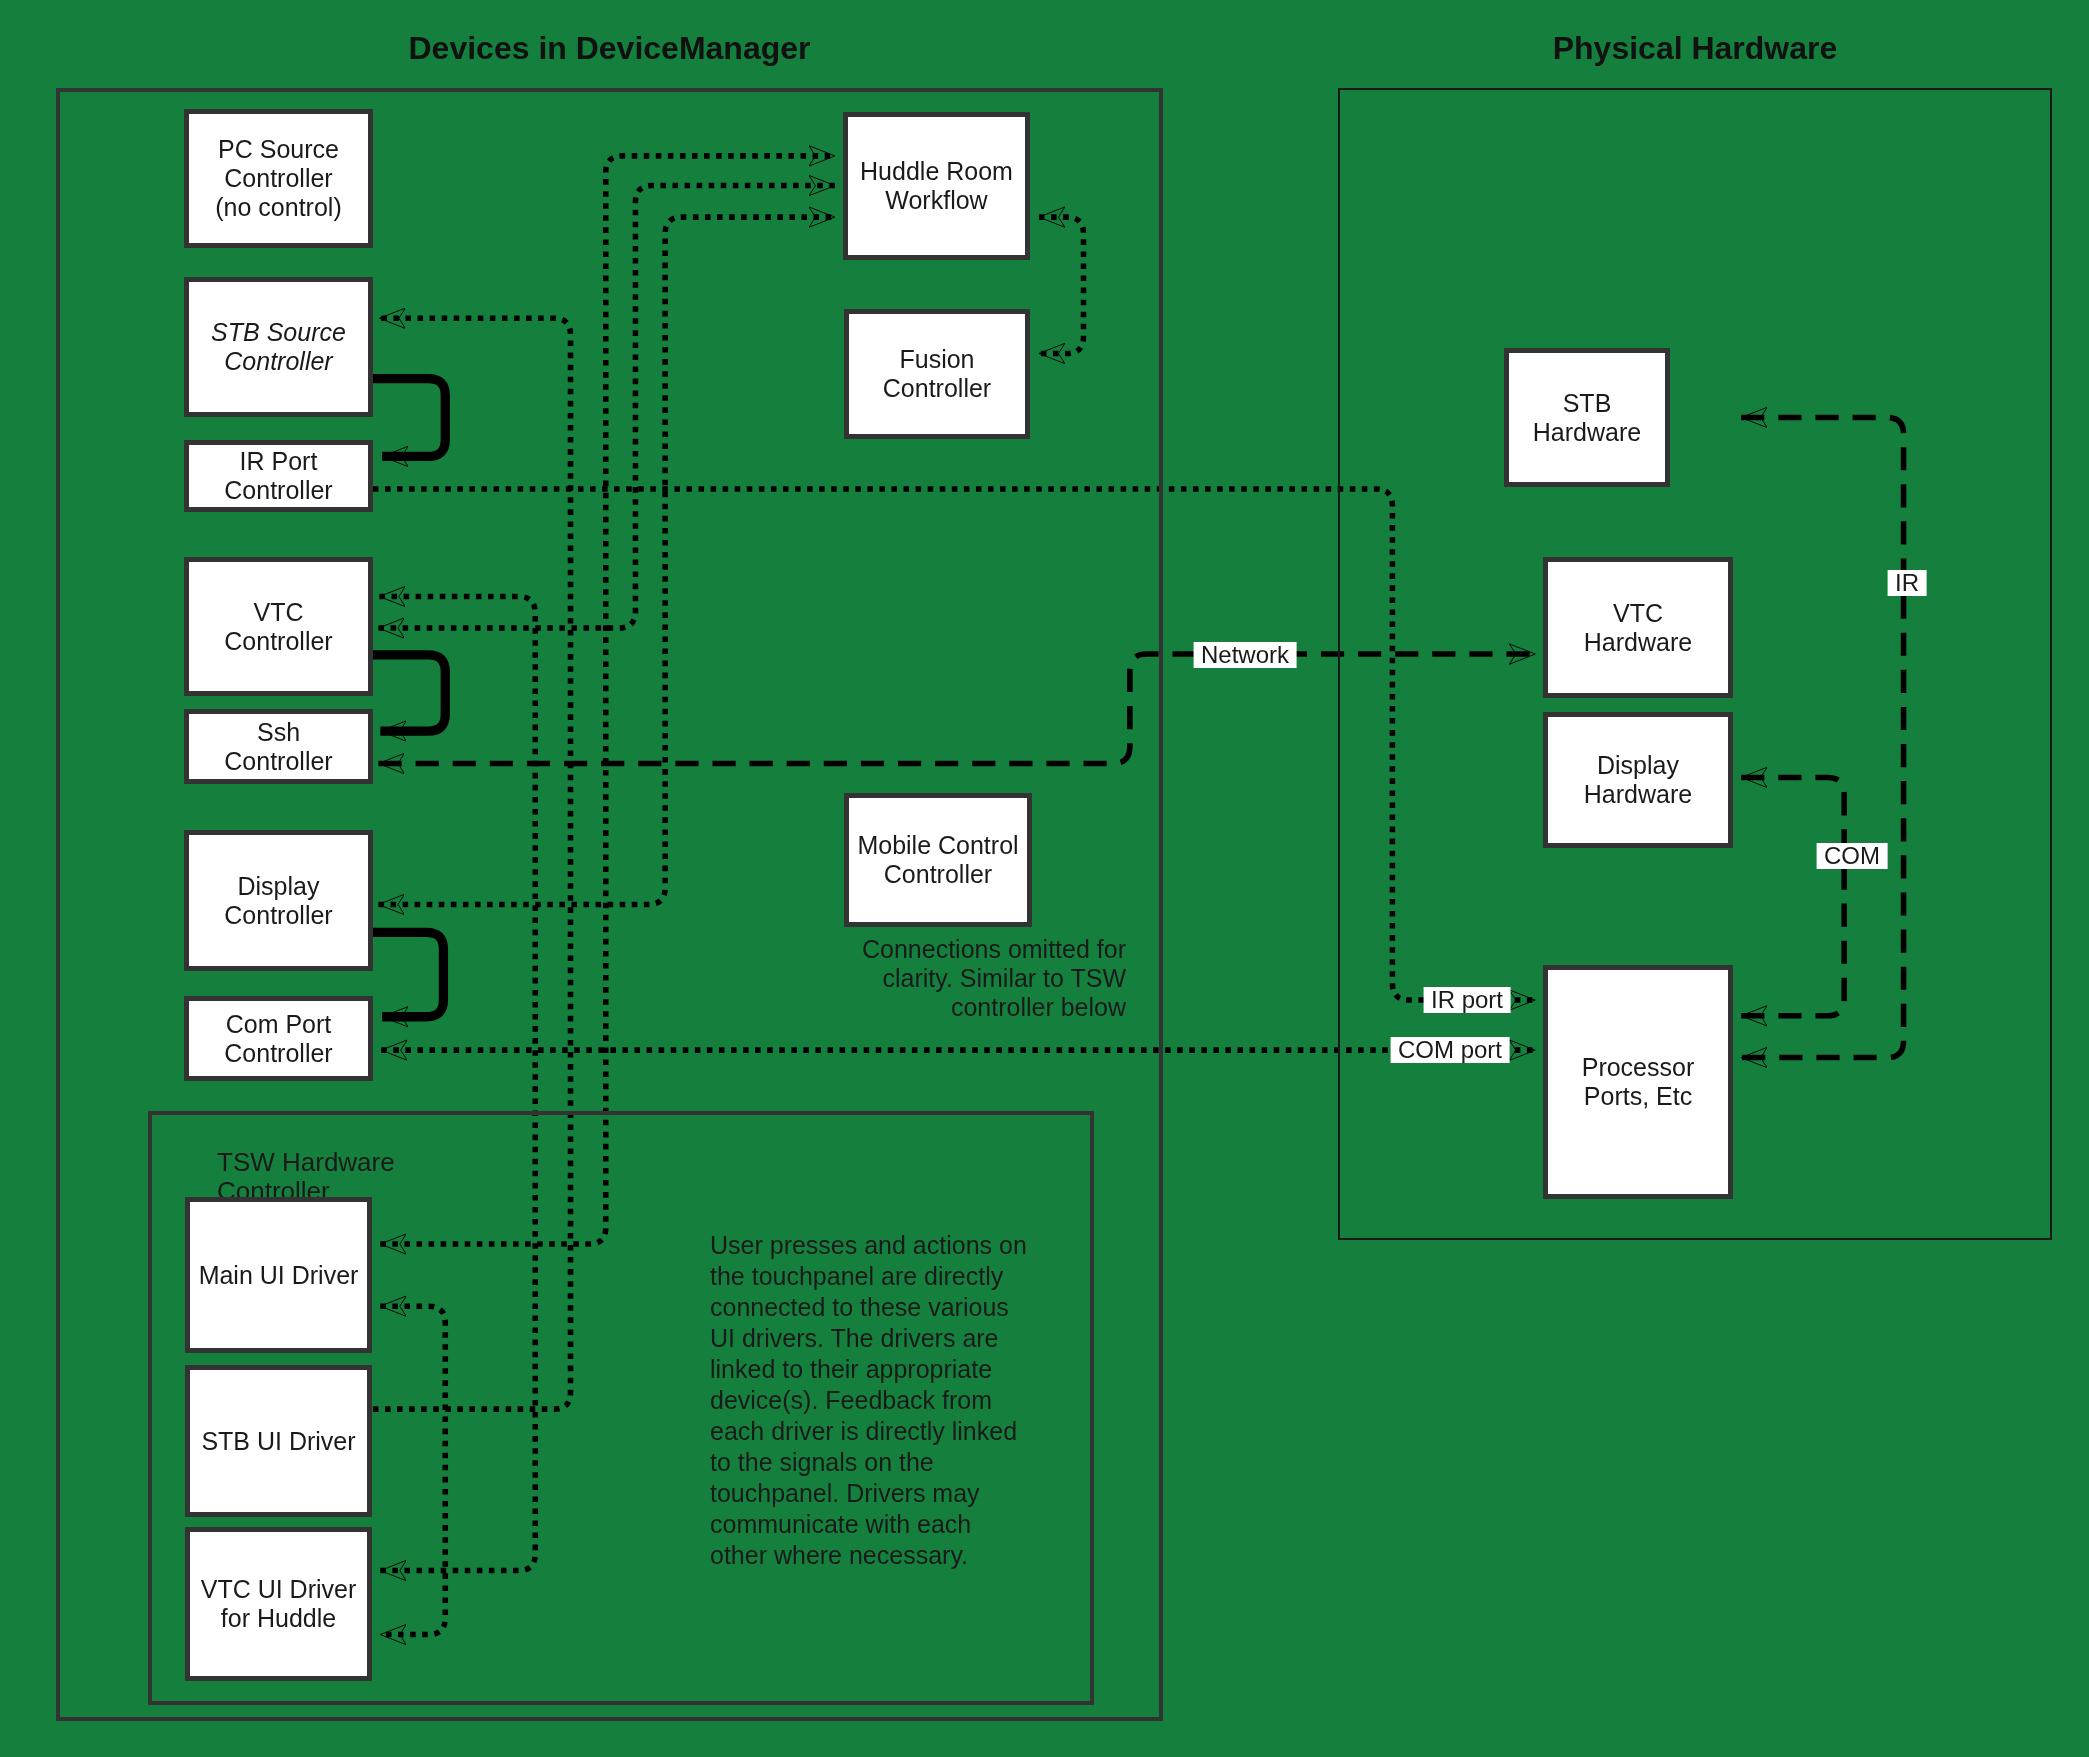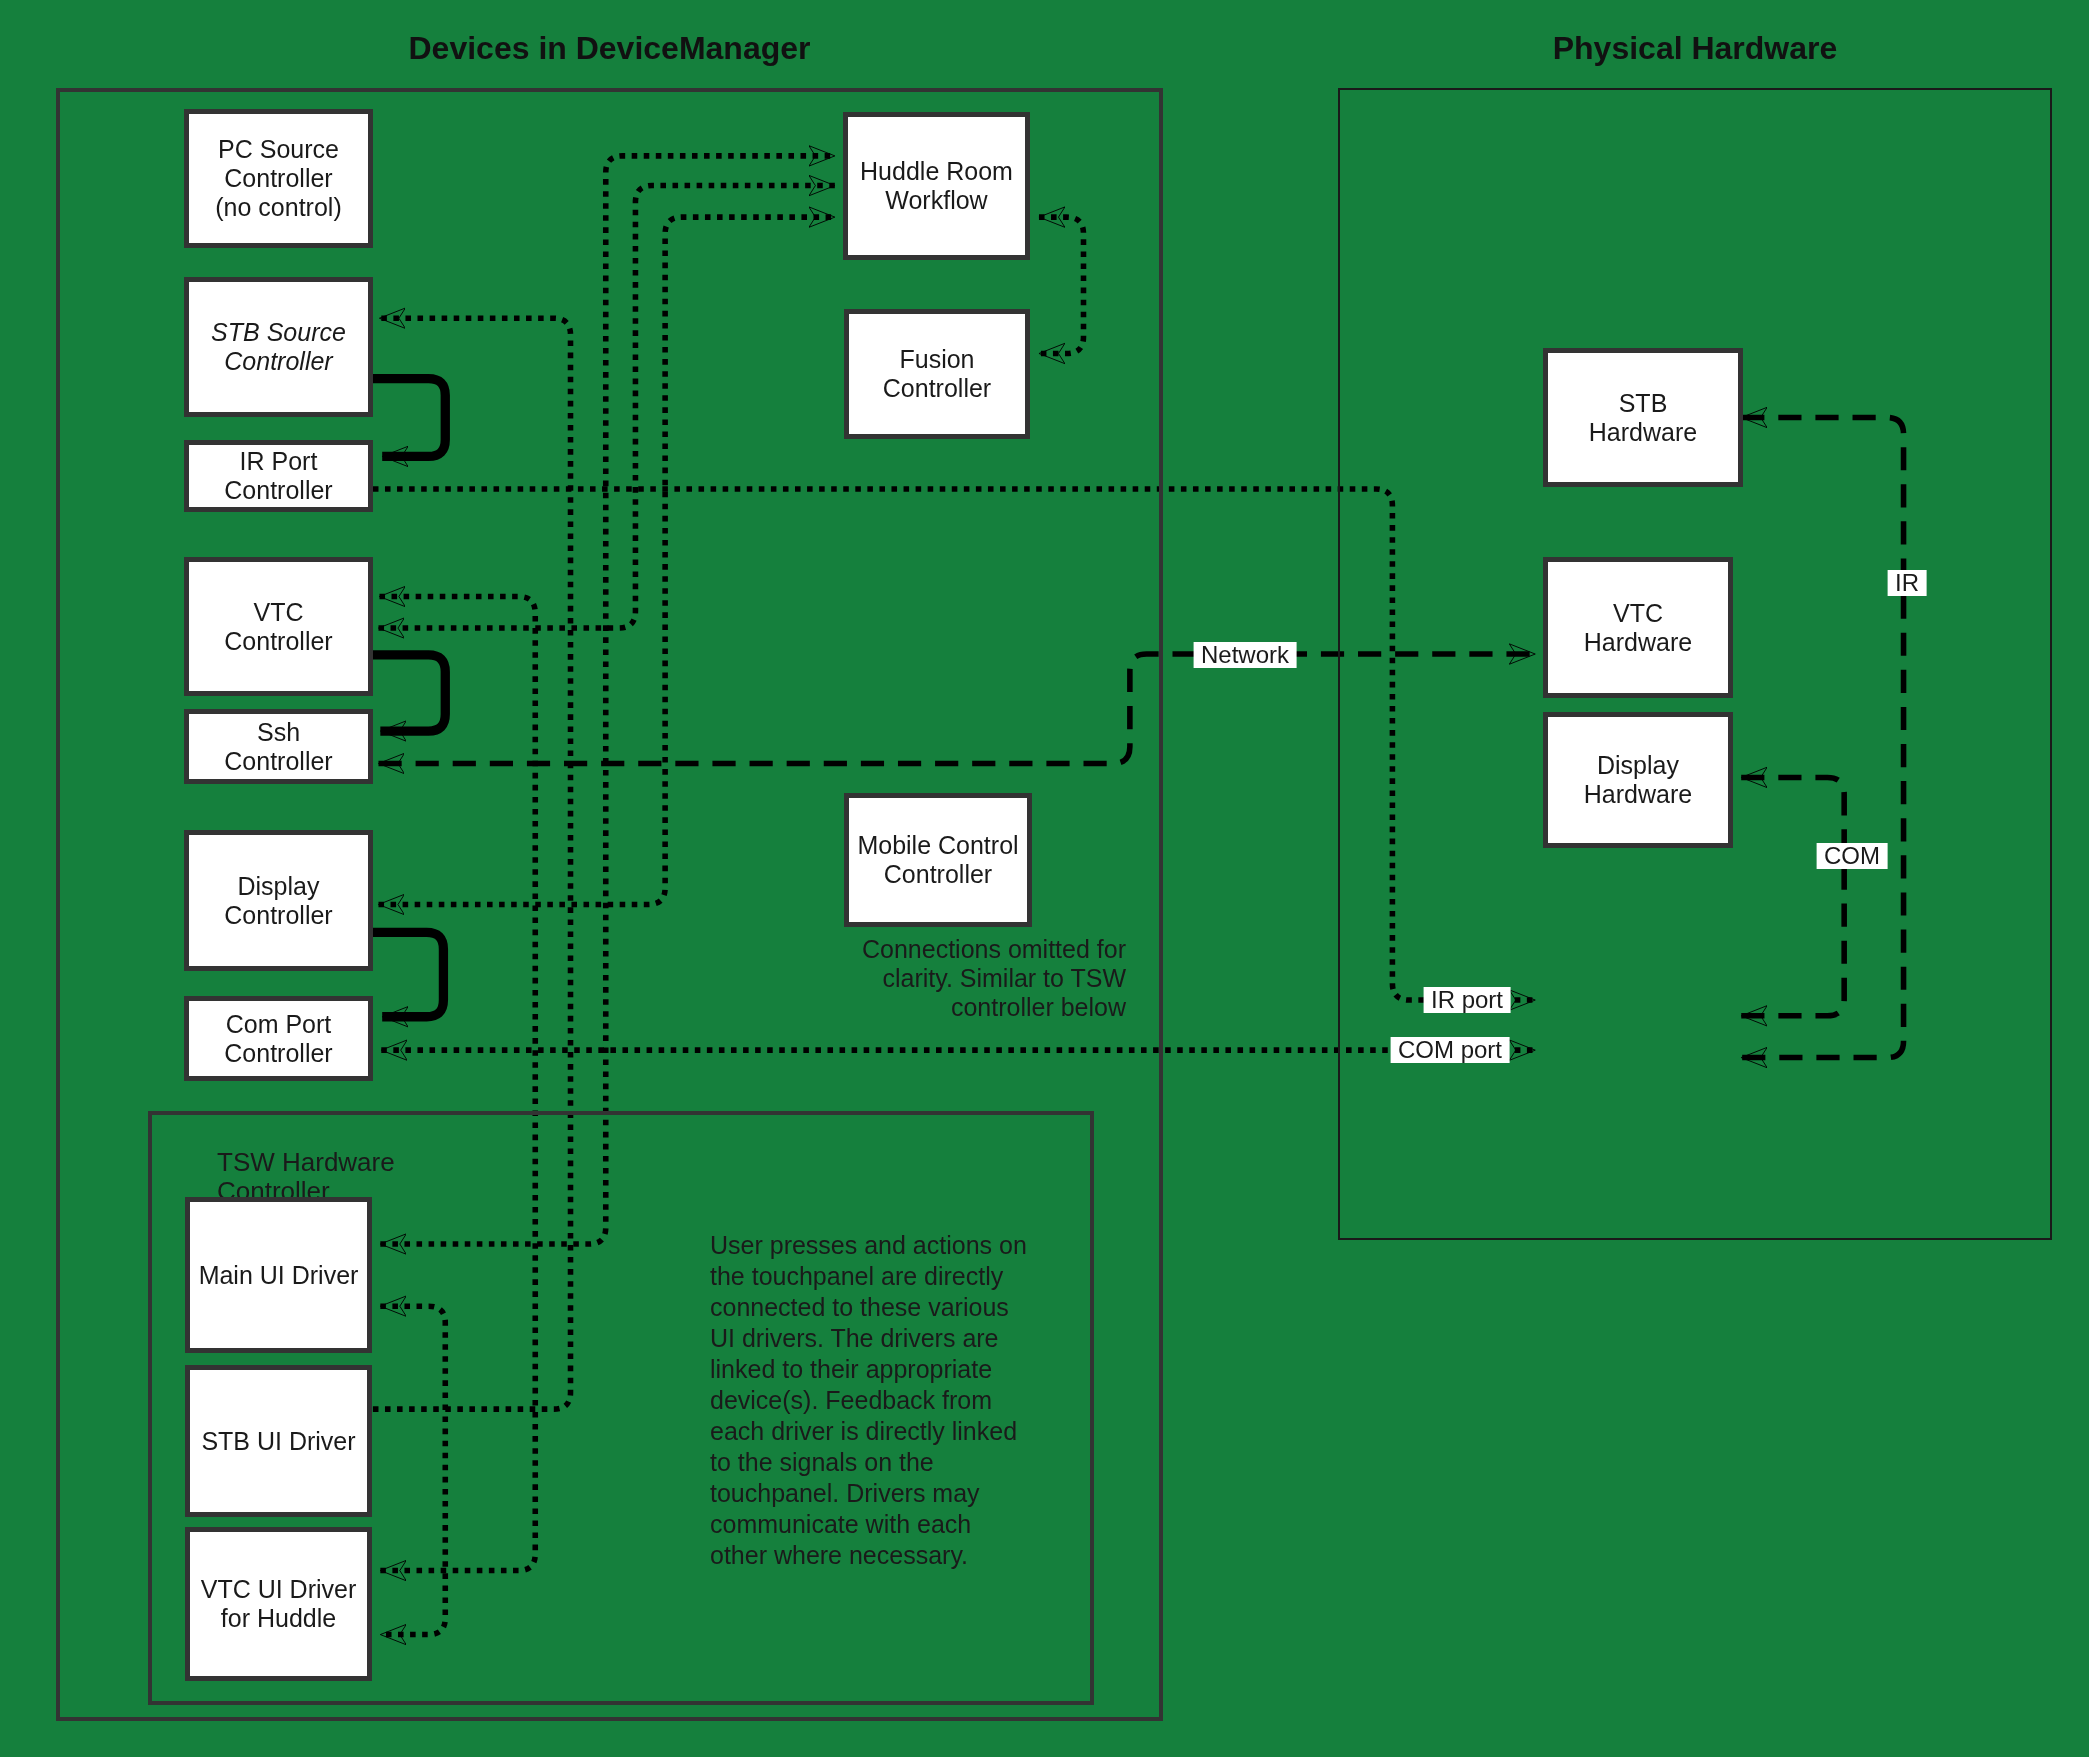"STB" div.box { left: 1543px -> 1504px; width: 200px -> 166px }
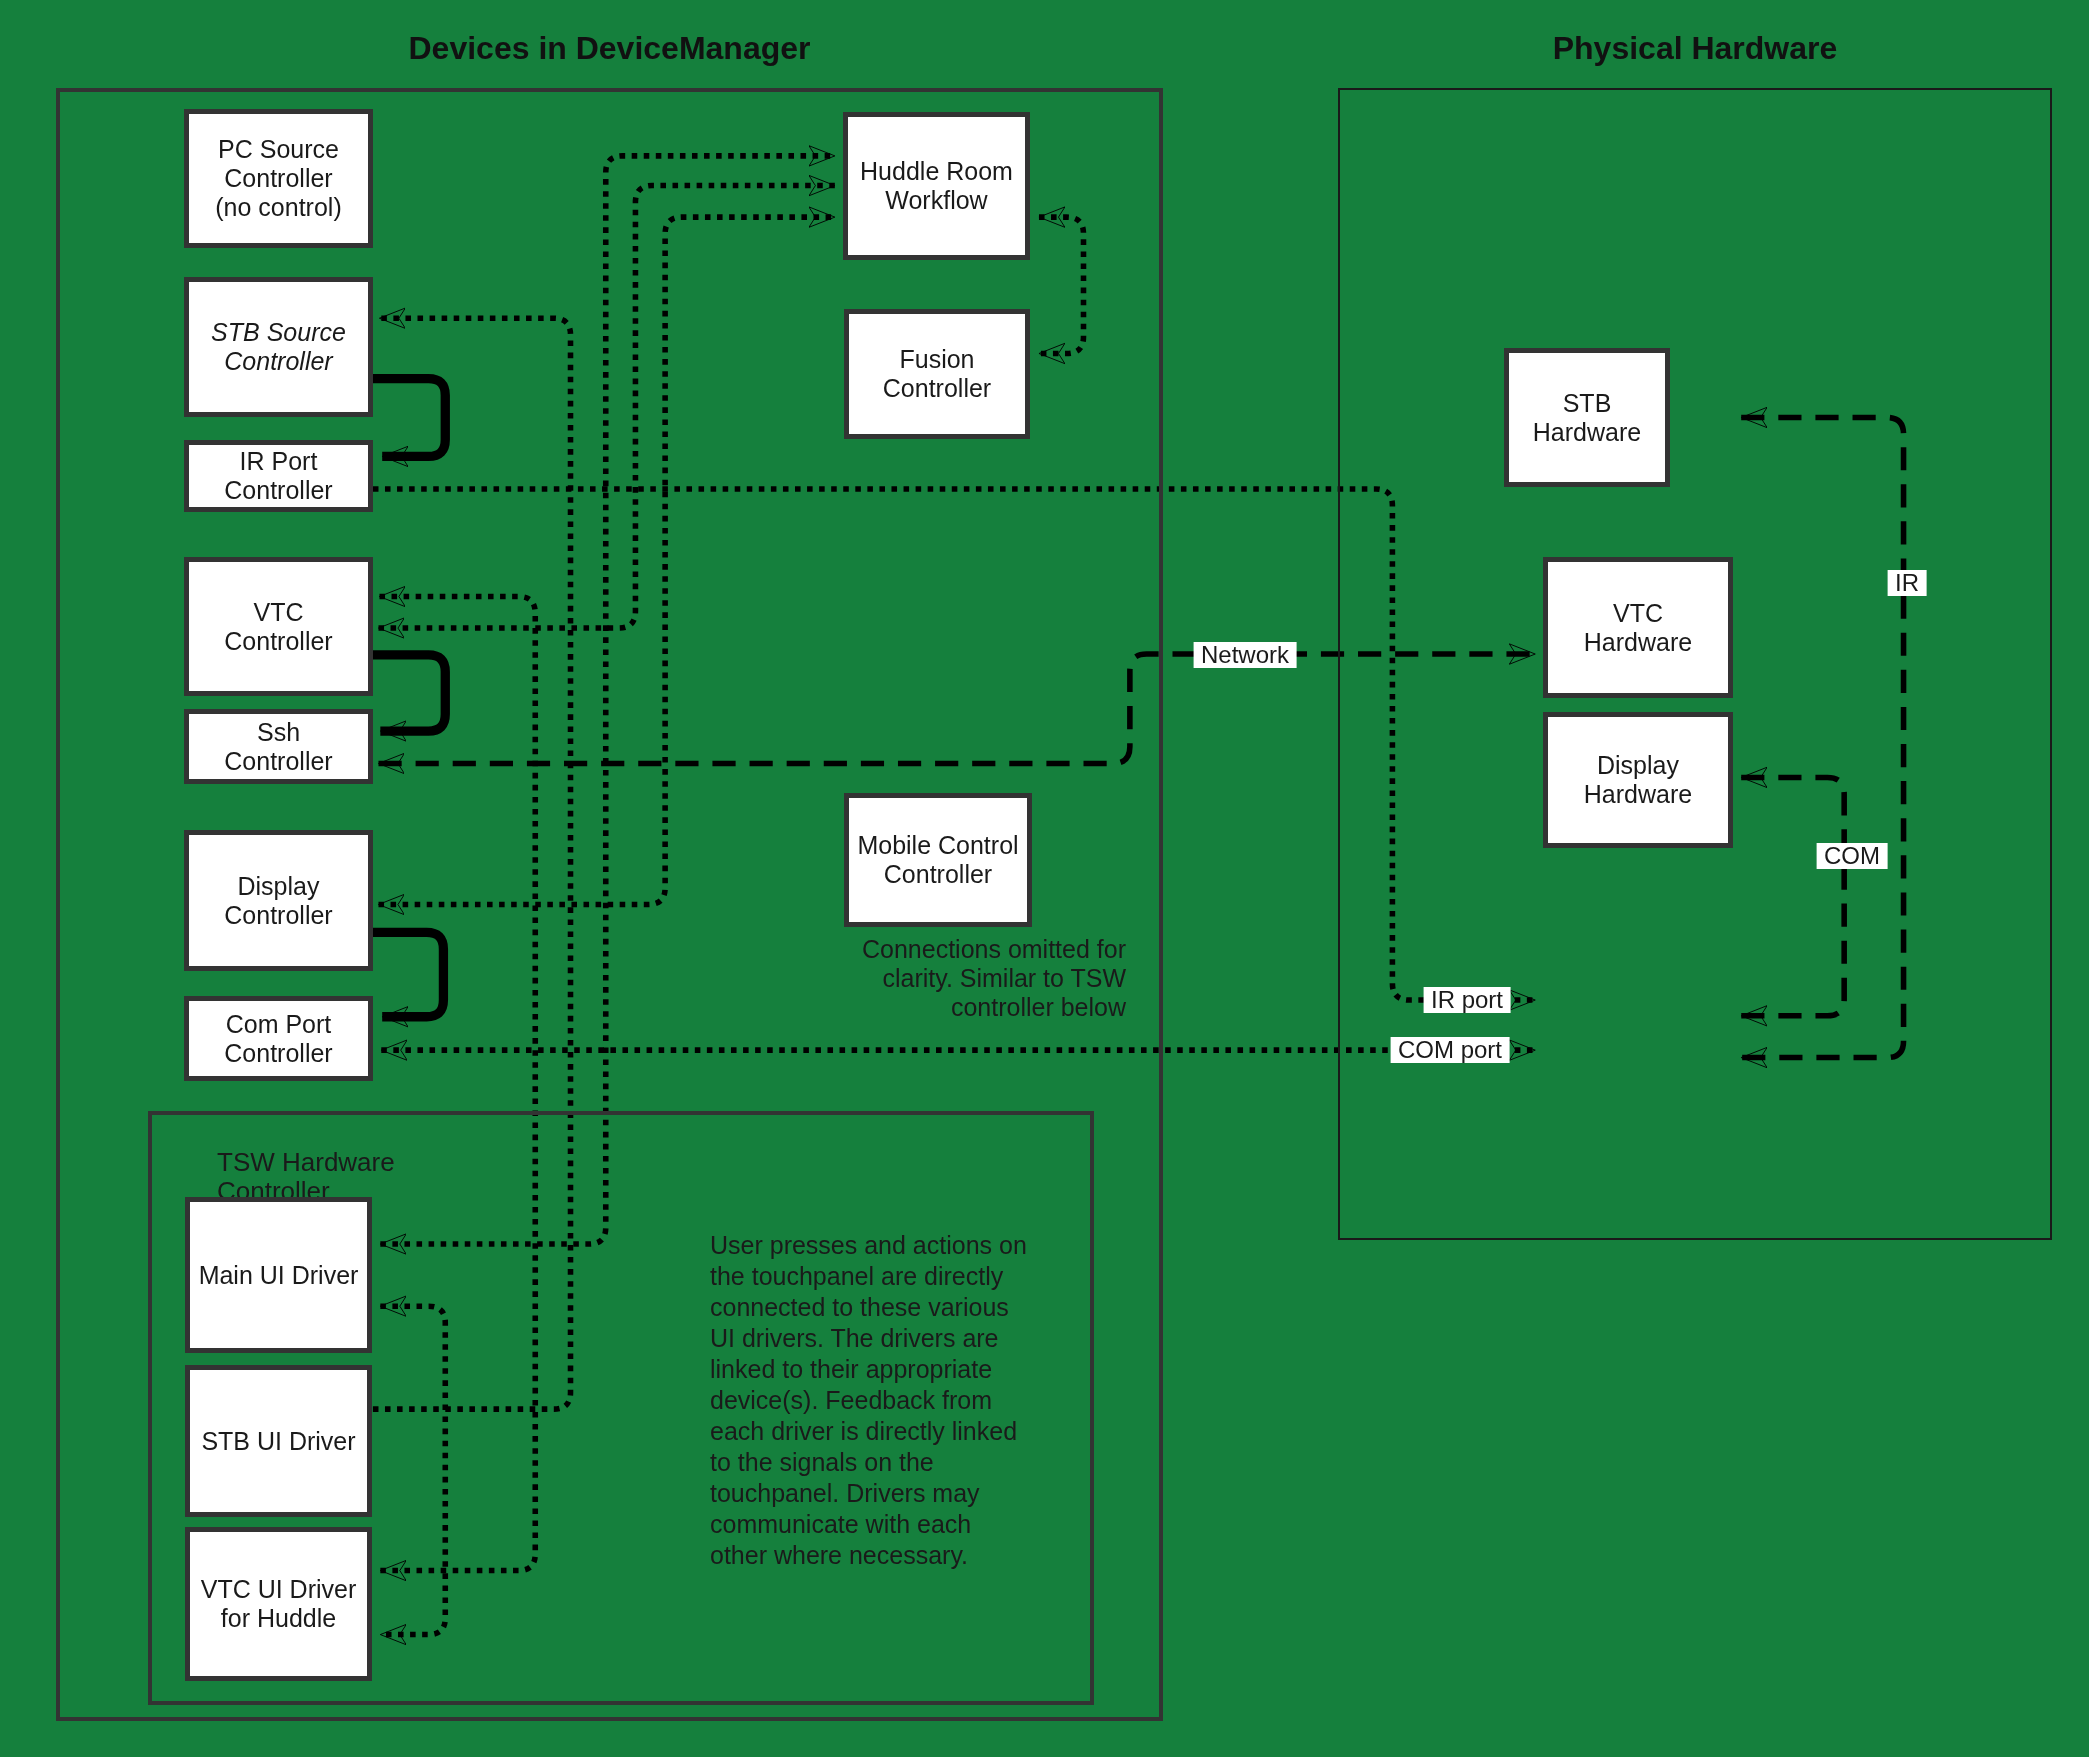"Processor" div.box { html: none -> <div>Processor Ports, Etc</div> }
